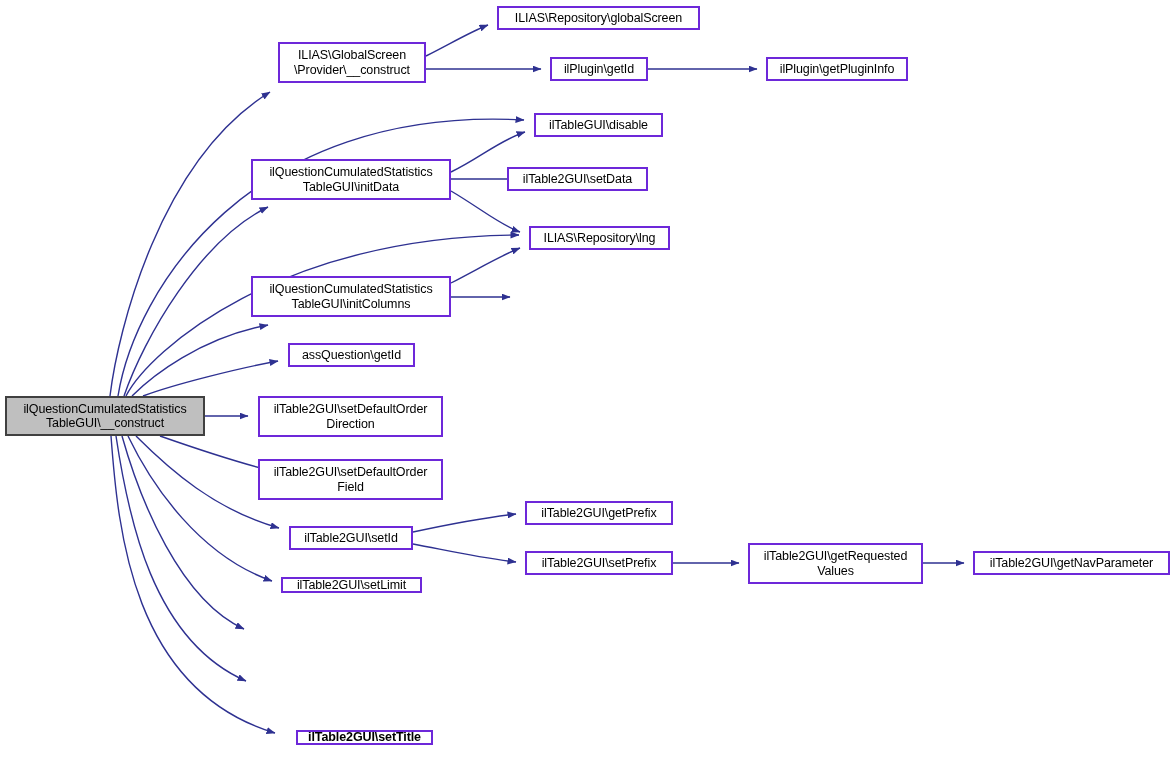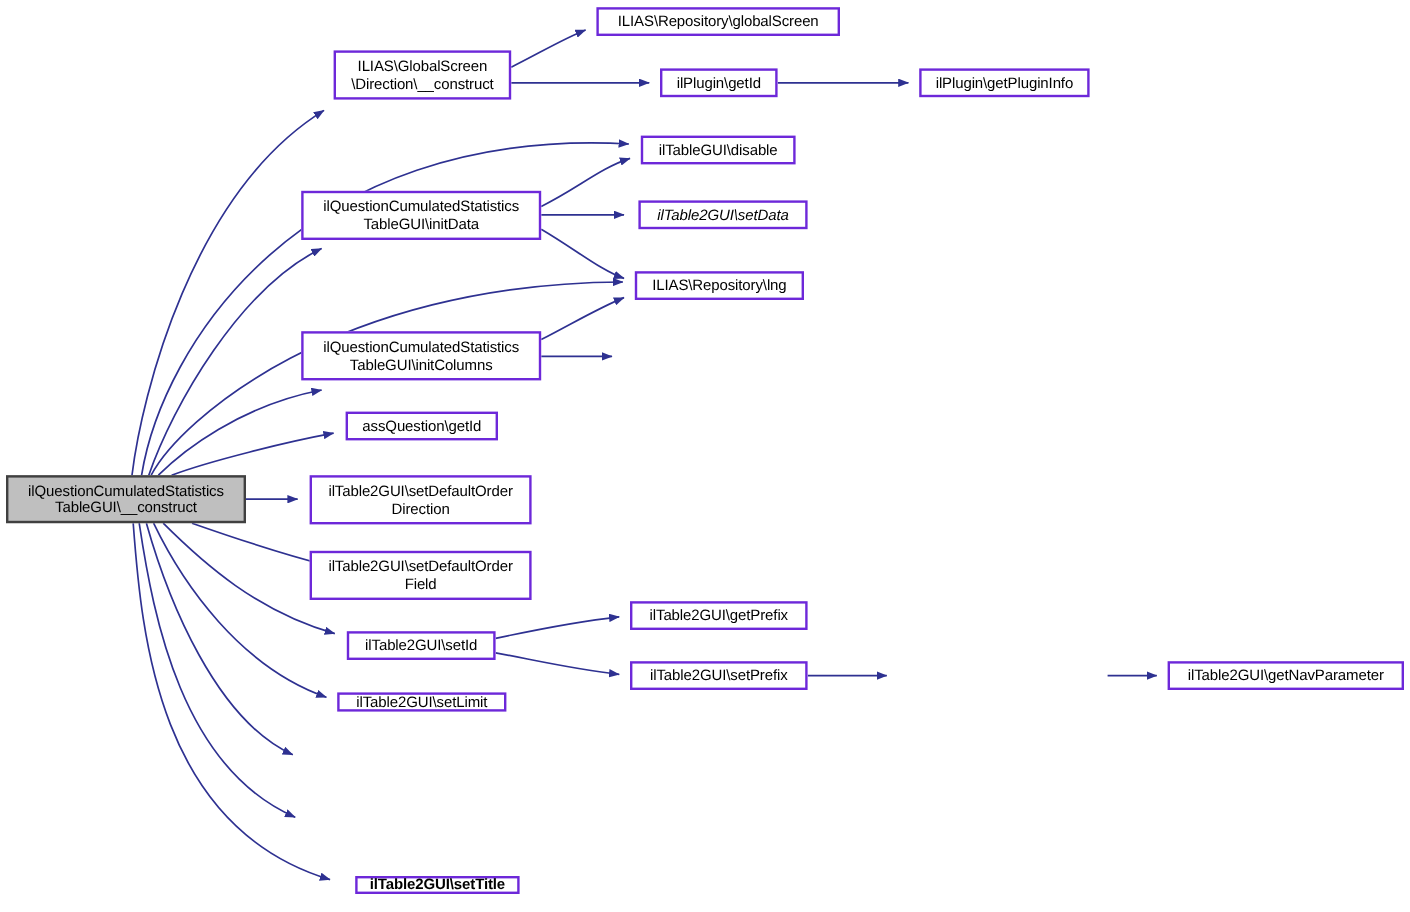"ILIAS\GlobalScreen" span.node-label { text: Direction -> Provider }
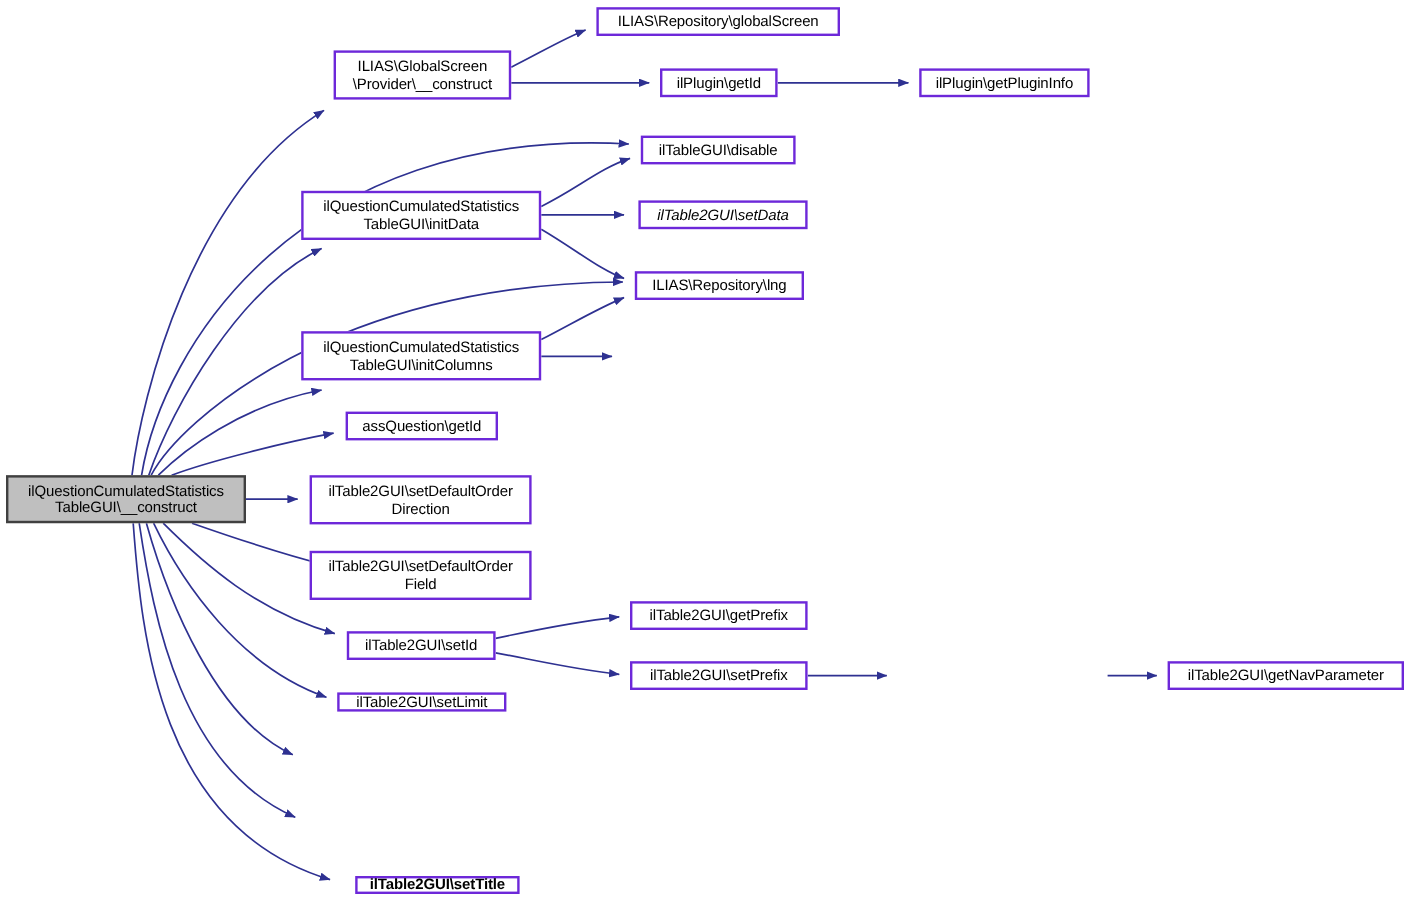"ilTable2GUI\setData" div.node { font-style: italic -> none; left: 532px -> 507px }
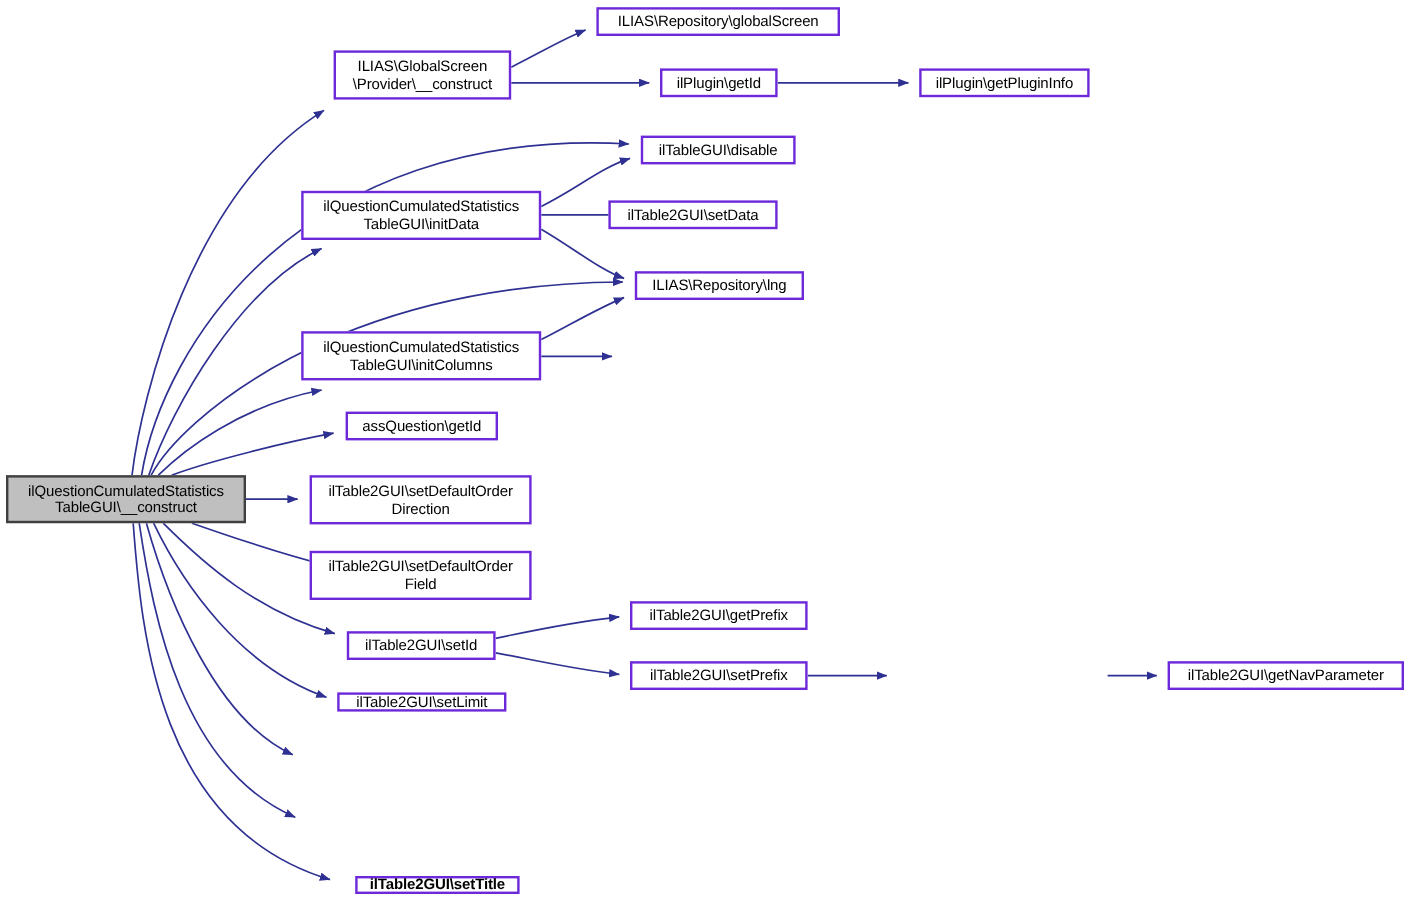"ilTable2GUI\getRequested" div.node { html: none -> <div><span>ilTable2GUI\getRequested Values</span></div> }
